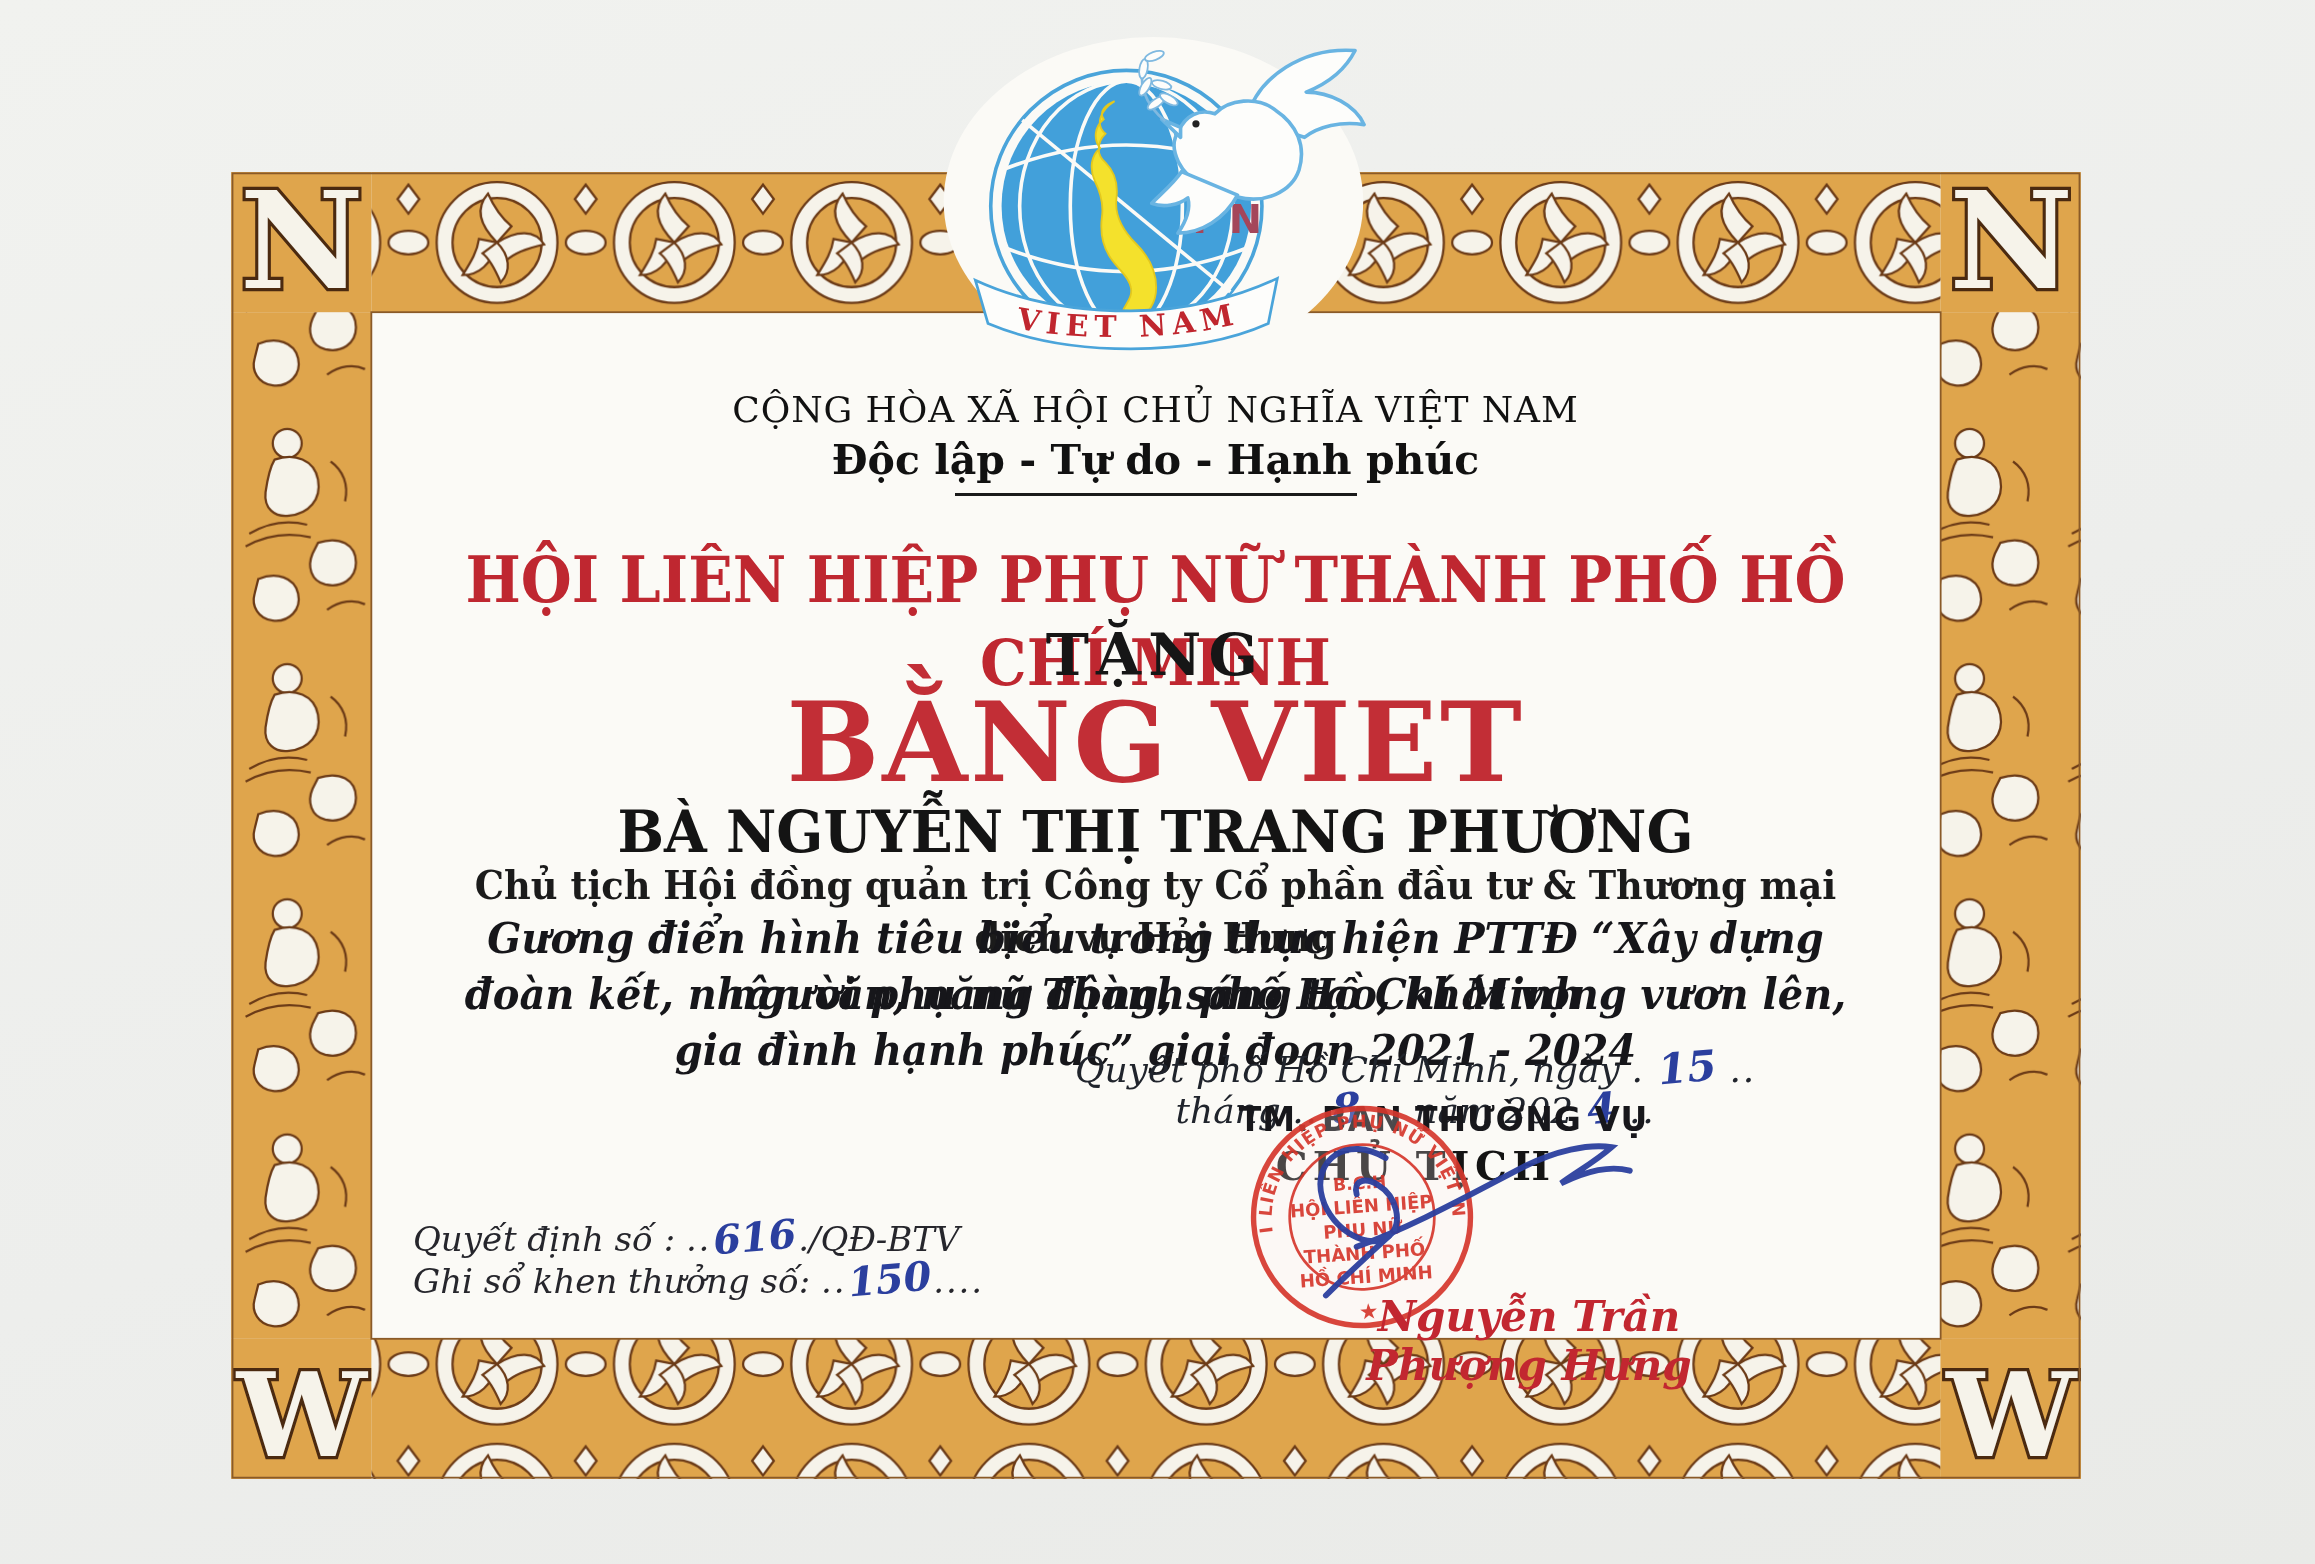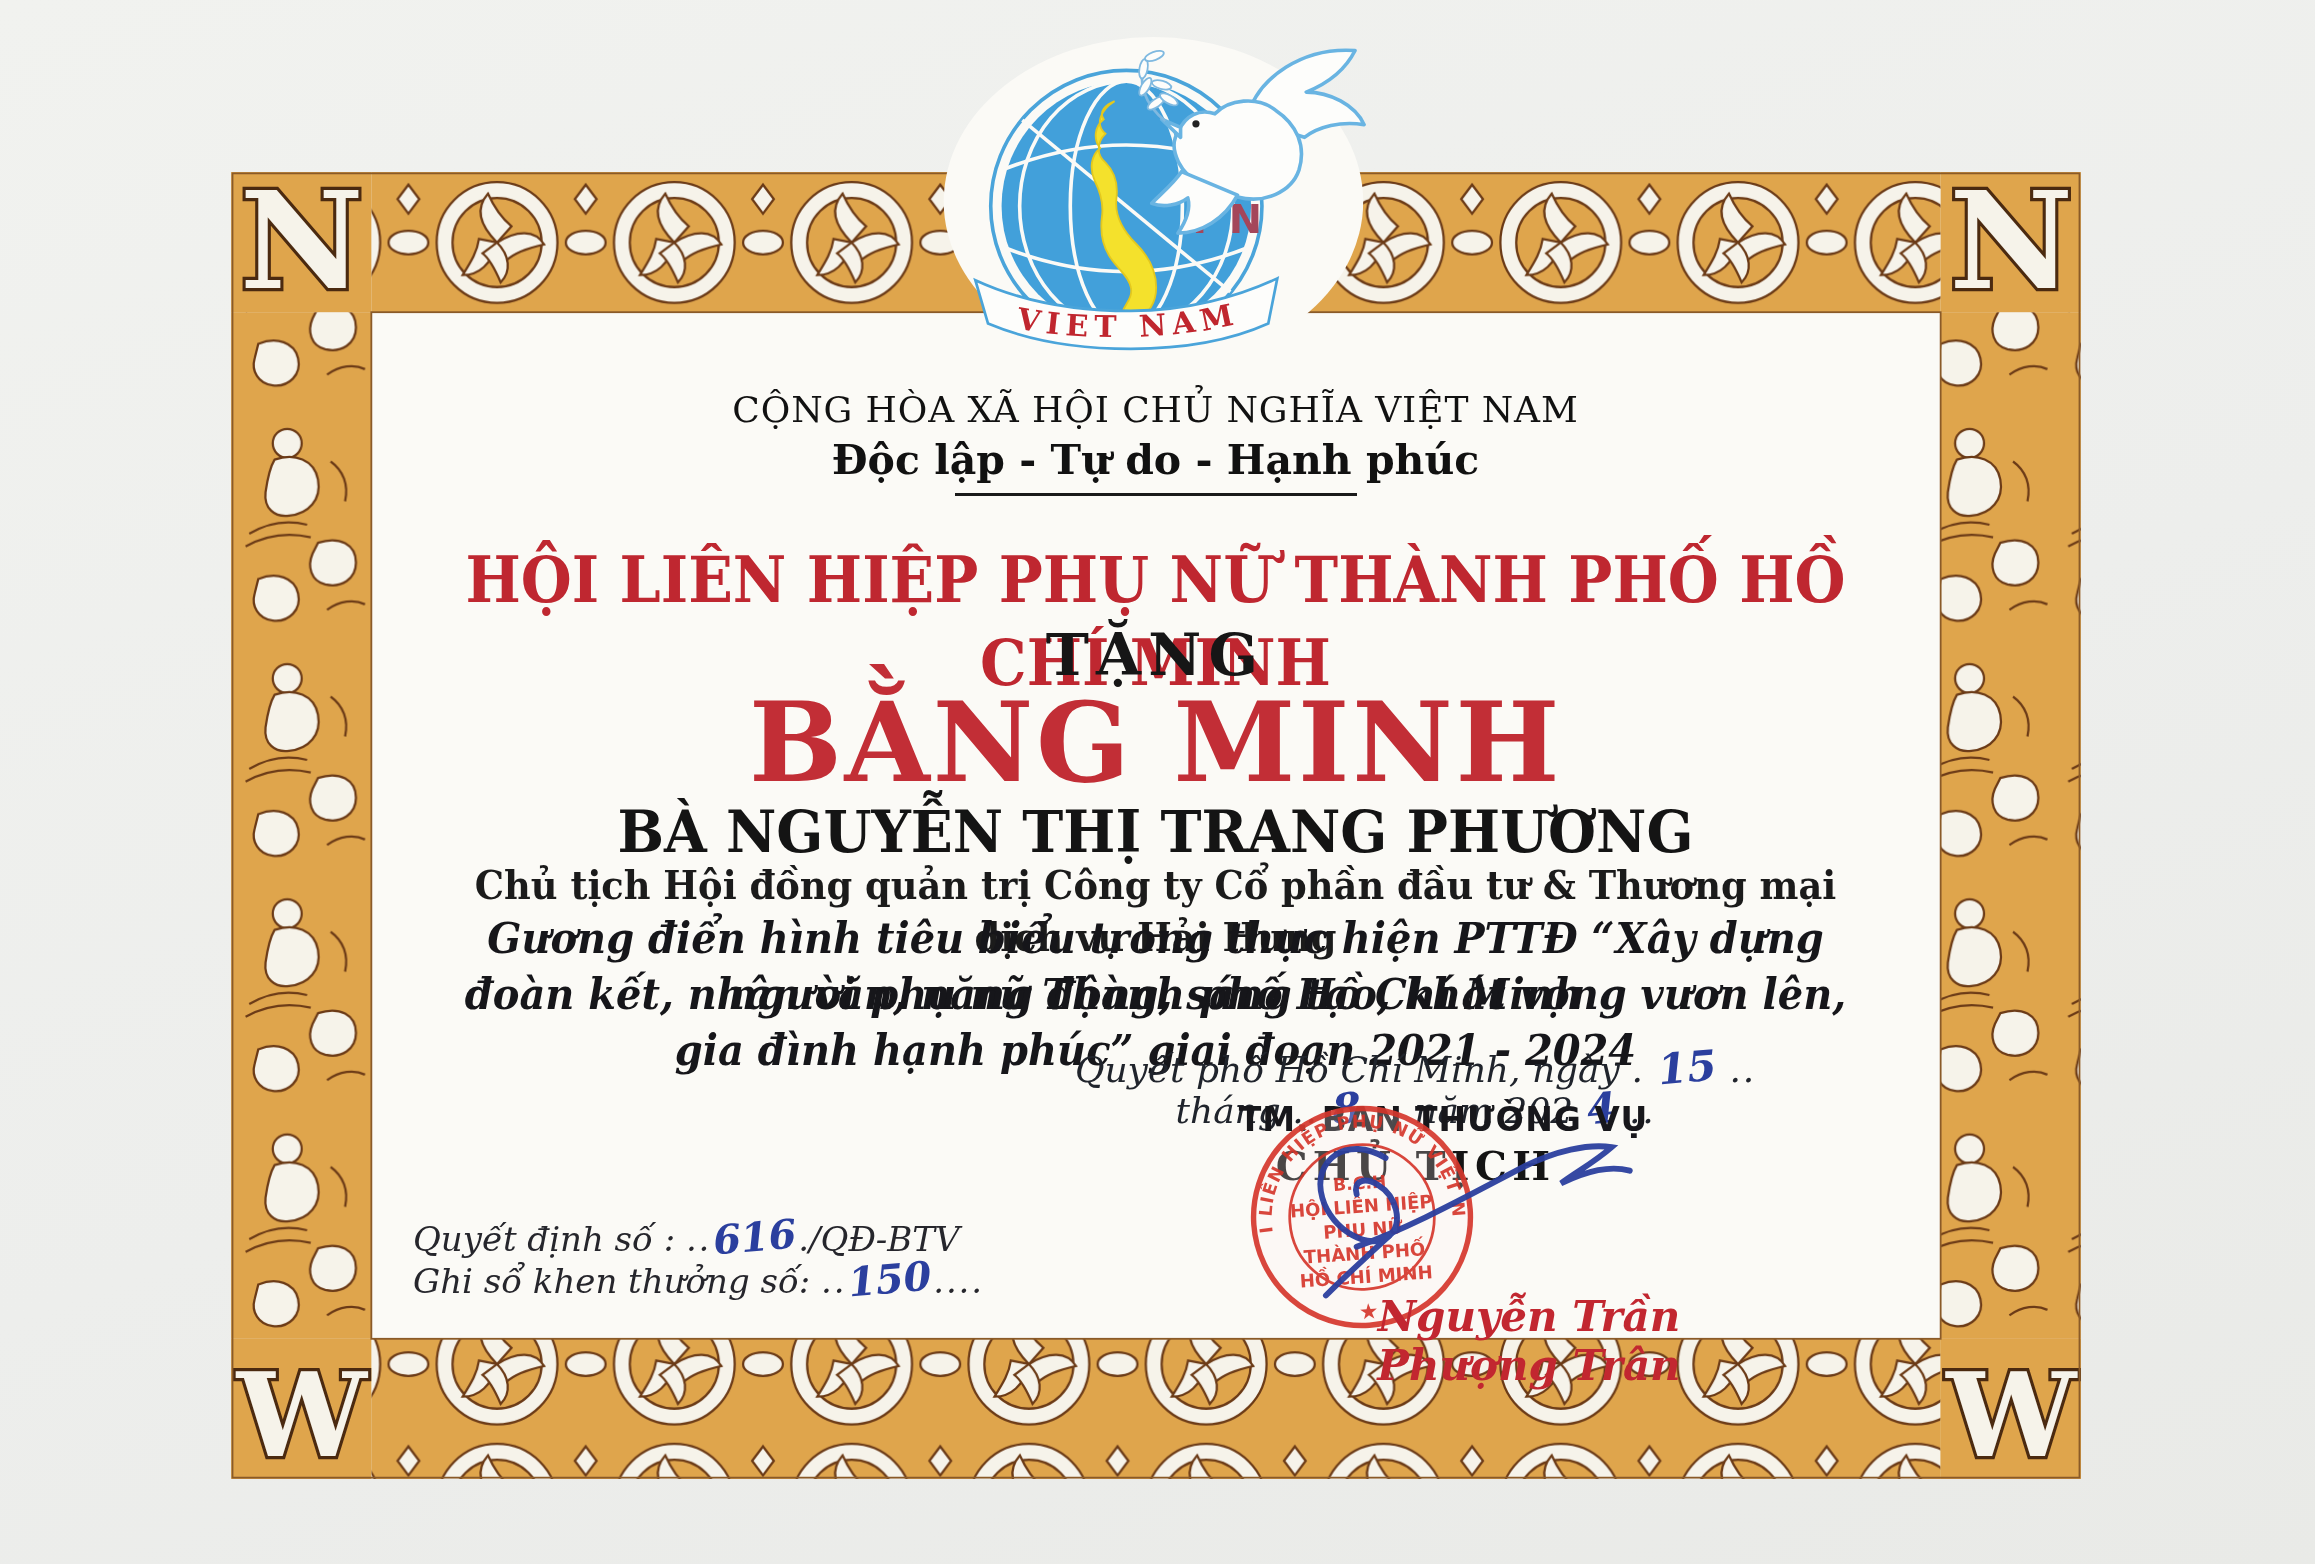"BẰNG MINH" div.abs { text: MINH -> VIET }
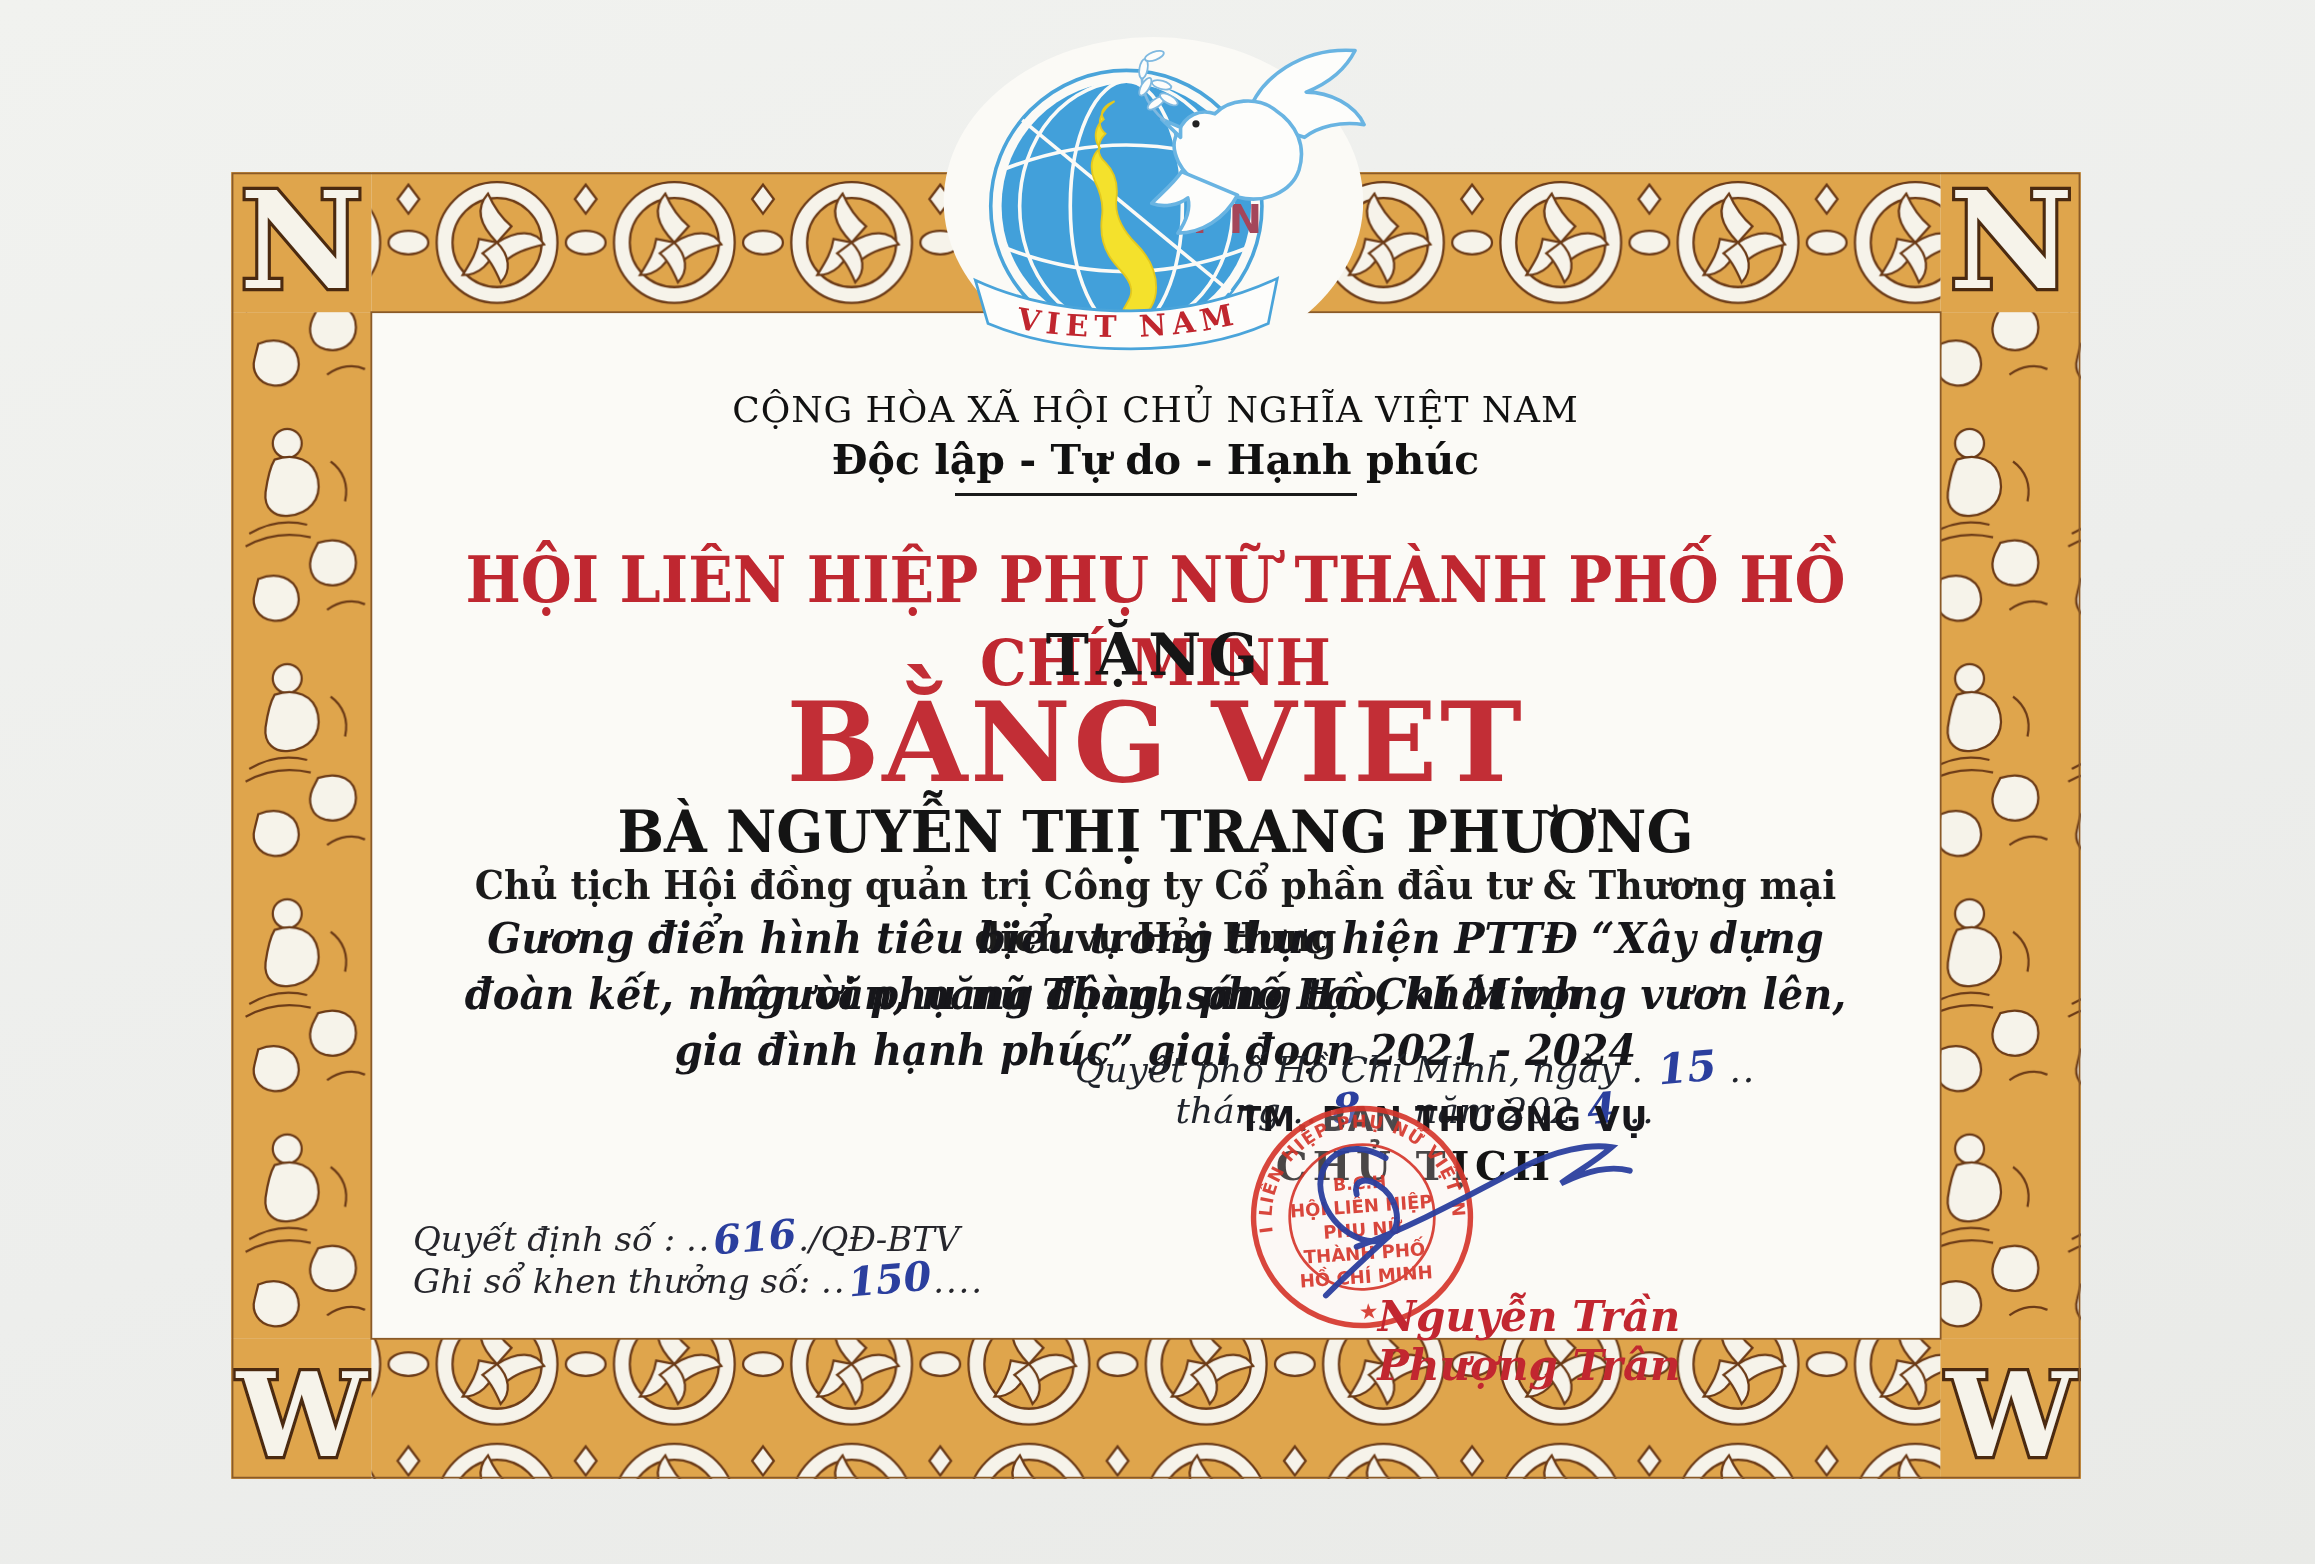"Nguyễn Trần Phượng Trân" div.abs { text: Trân -> Hưng }
